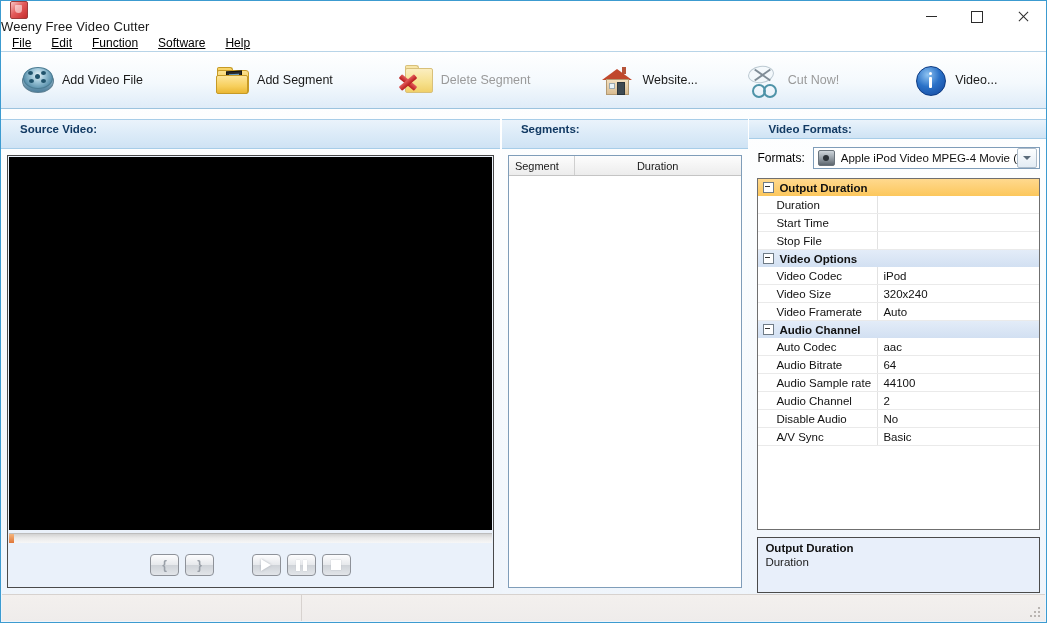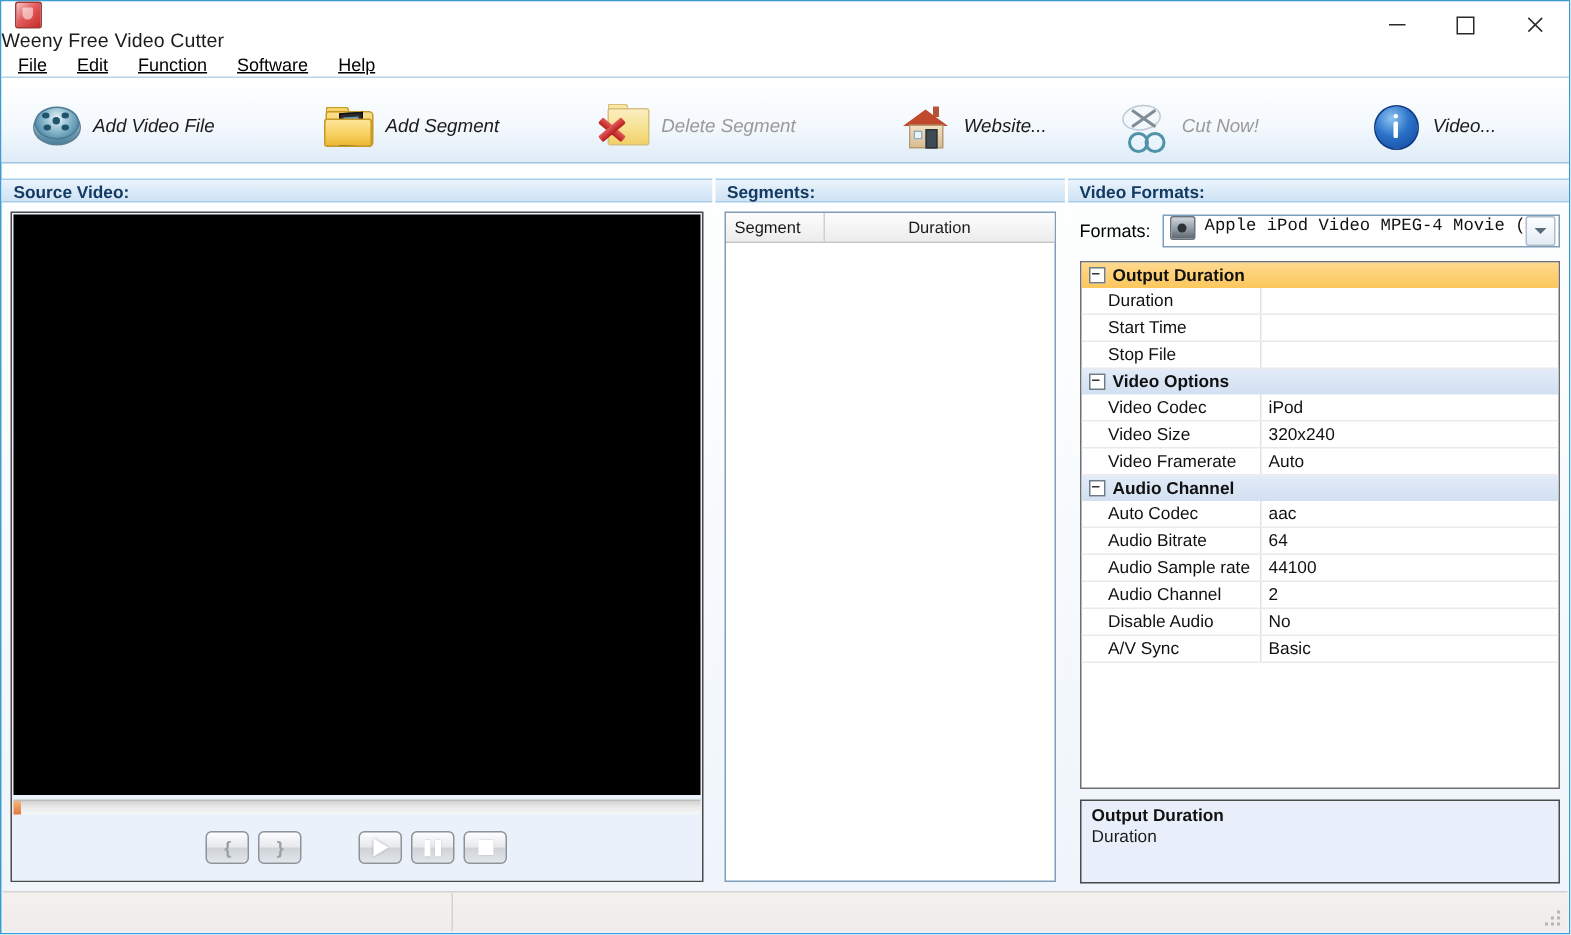"Add Video File" .toolbar { align-items: flex-end -> center; font-style: italic -> none }
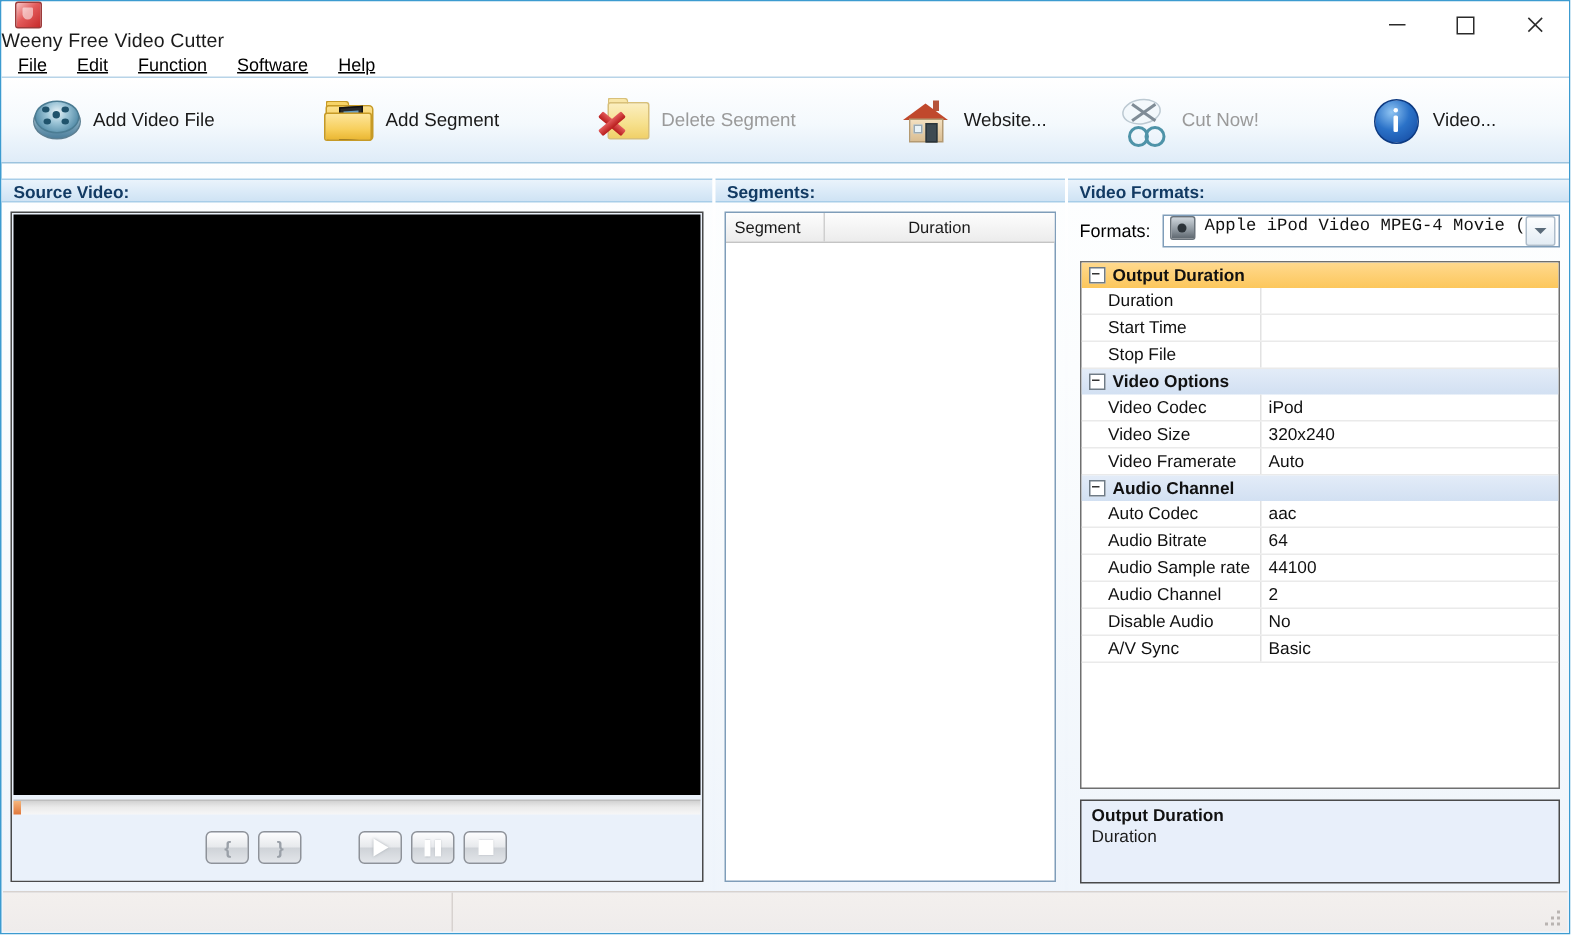"Source Video:" .pane-head { height: 16px -> 30px; padding-left: 8px -> 19px }
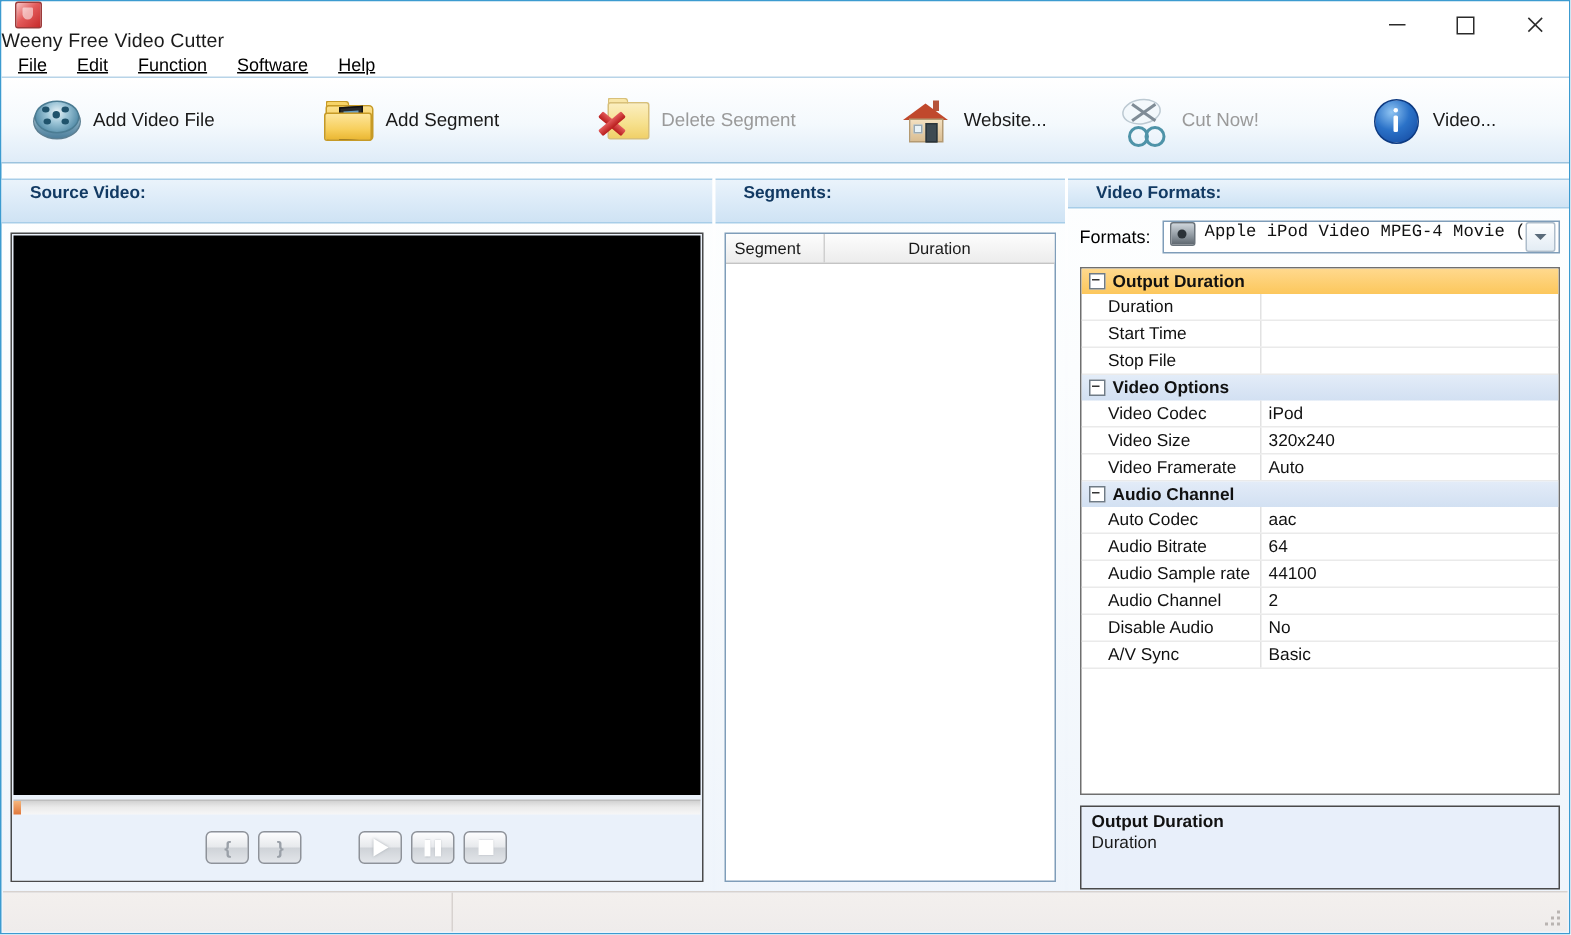"Apple iPod Video MPEG-4 Movie" .combo { align-items: none -> center; font-family: Liberation Mono, monospace -> none }
